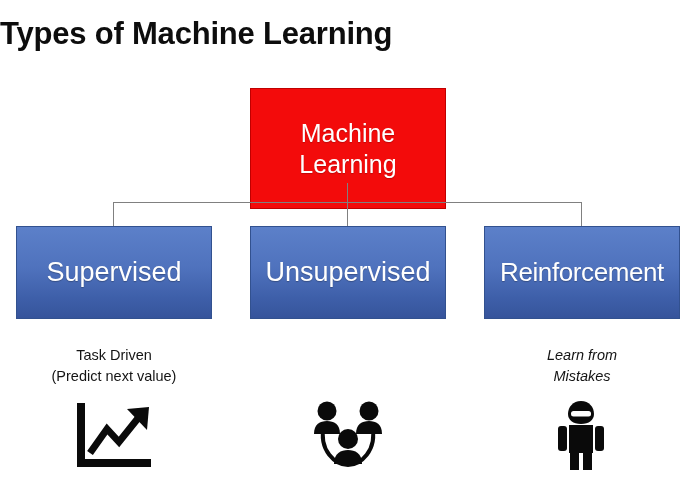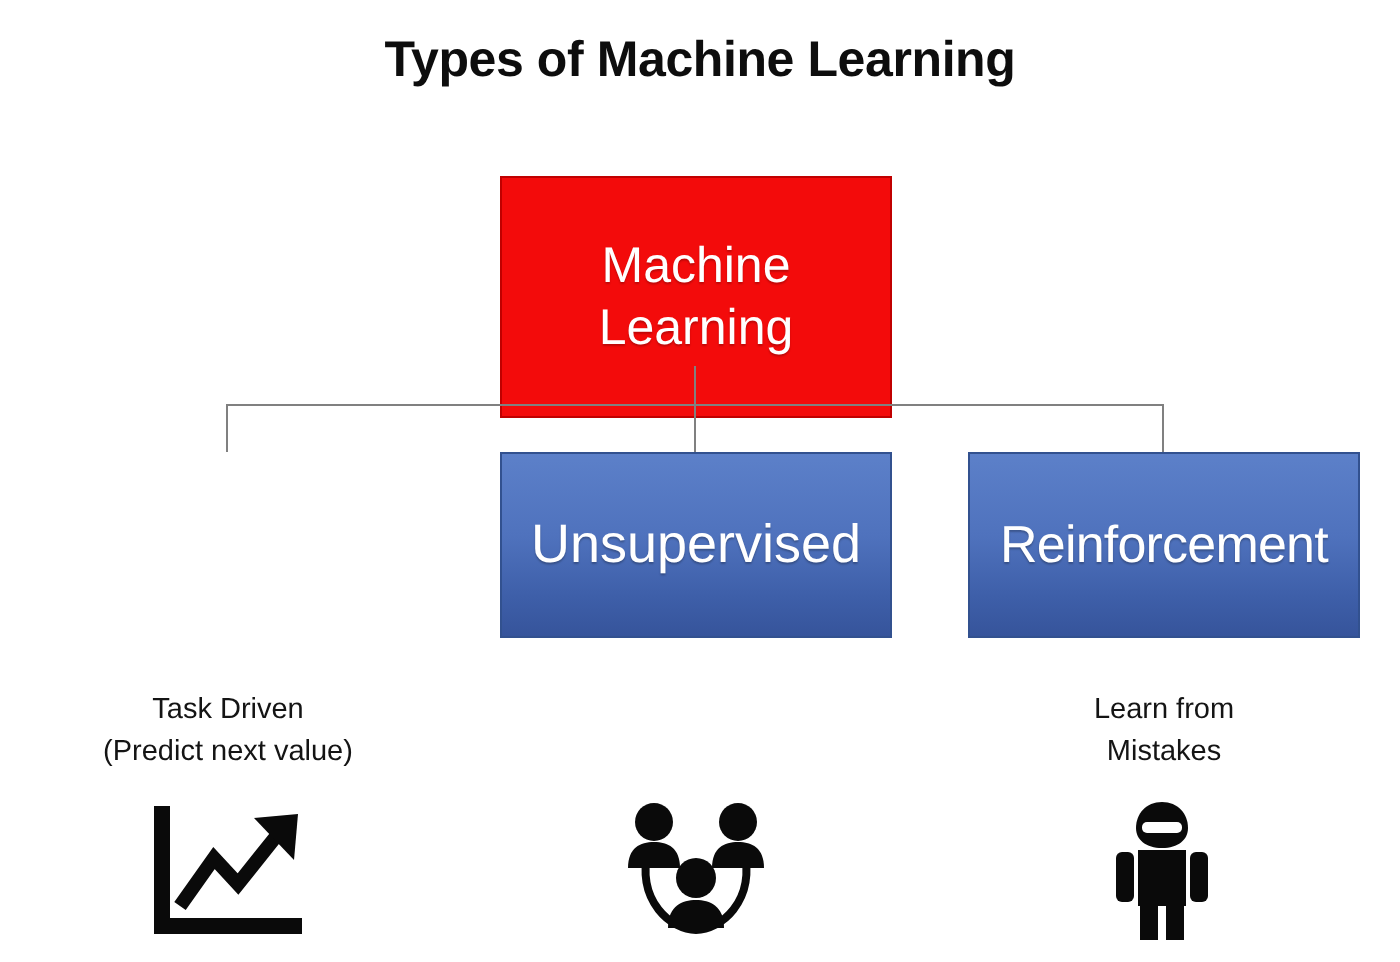"Types of Machine Learning" #title { font-size: 25px -> 31px; text-align: center -> left }
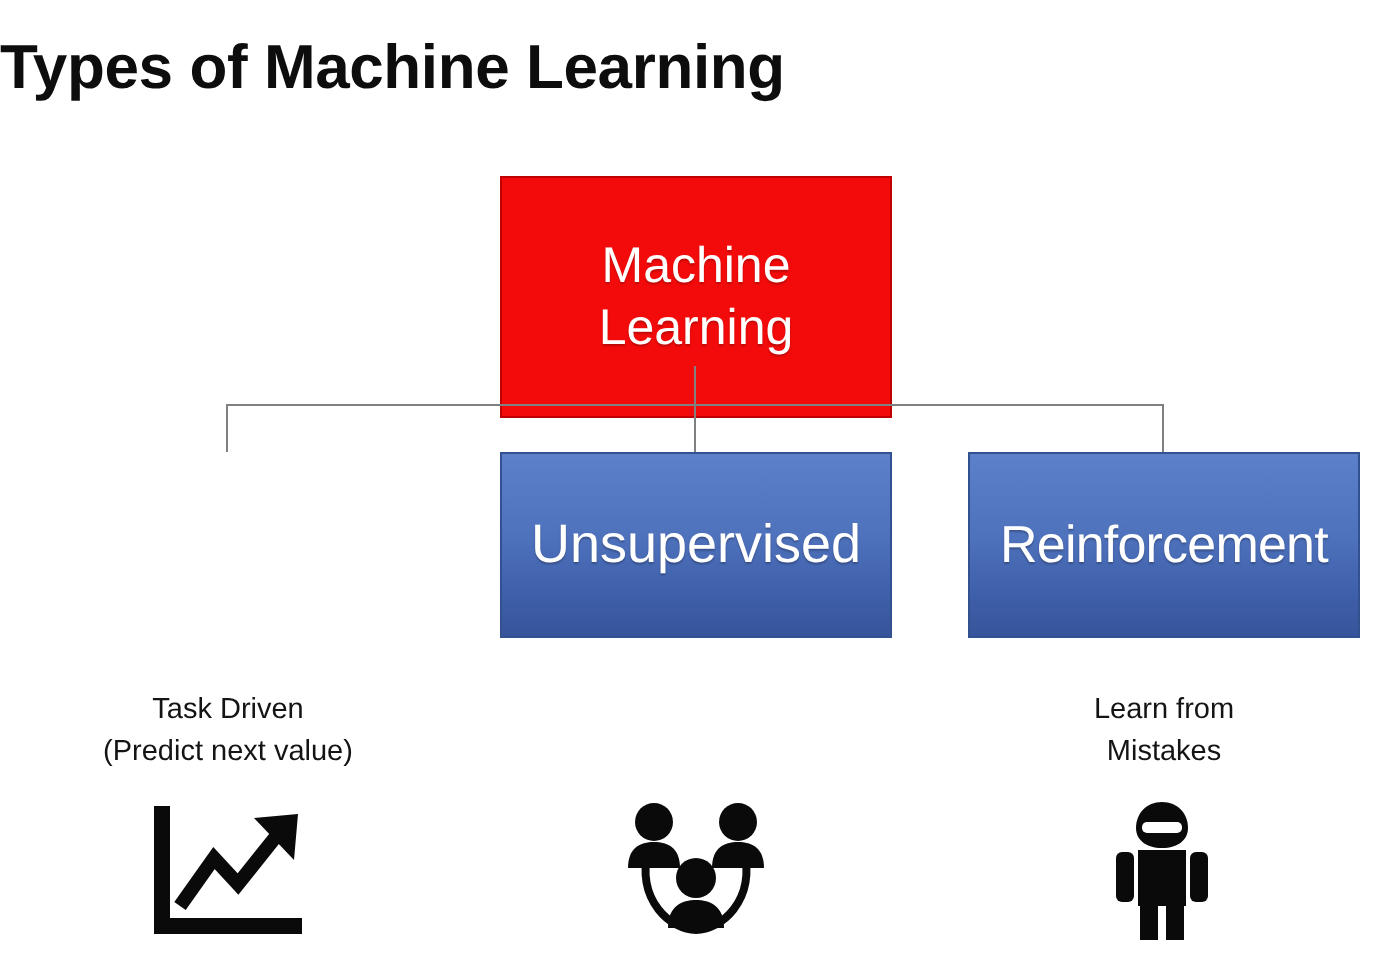"Supervised" div.branch { html: none -> <div> <span>Supervised</span> </div> }
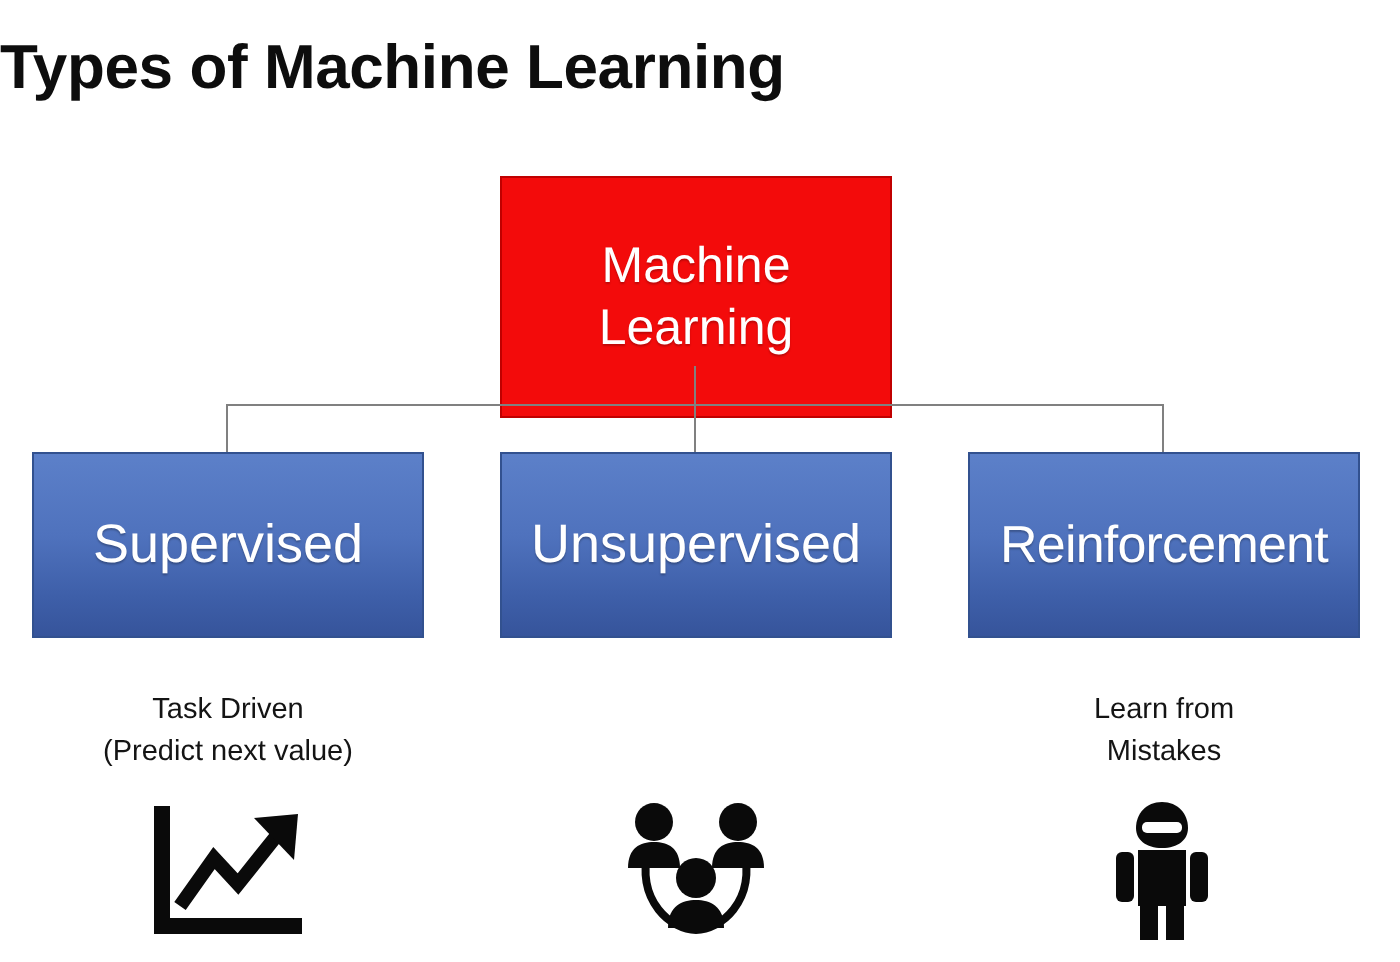"Learn from" #caption-reinforcement { font-style: none -> italic }
